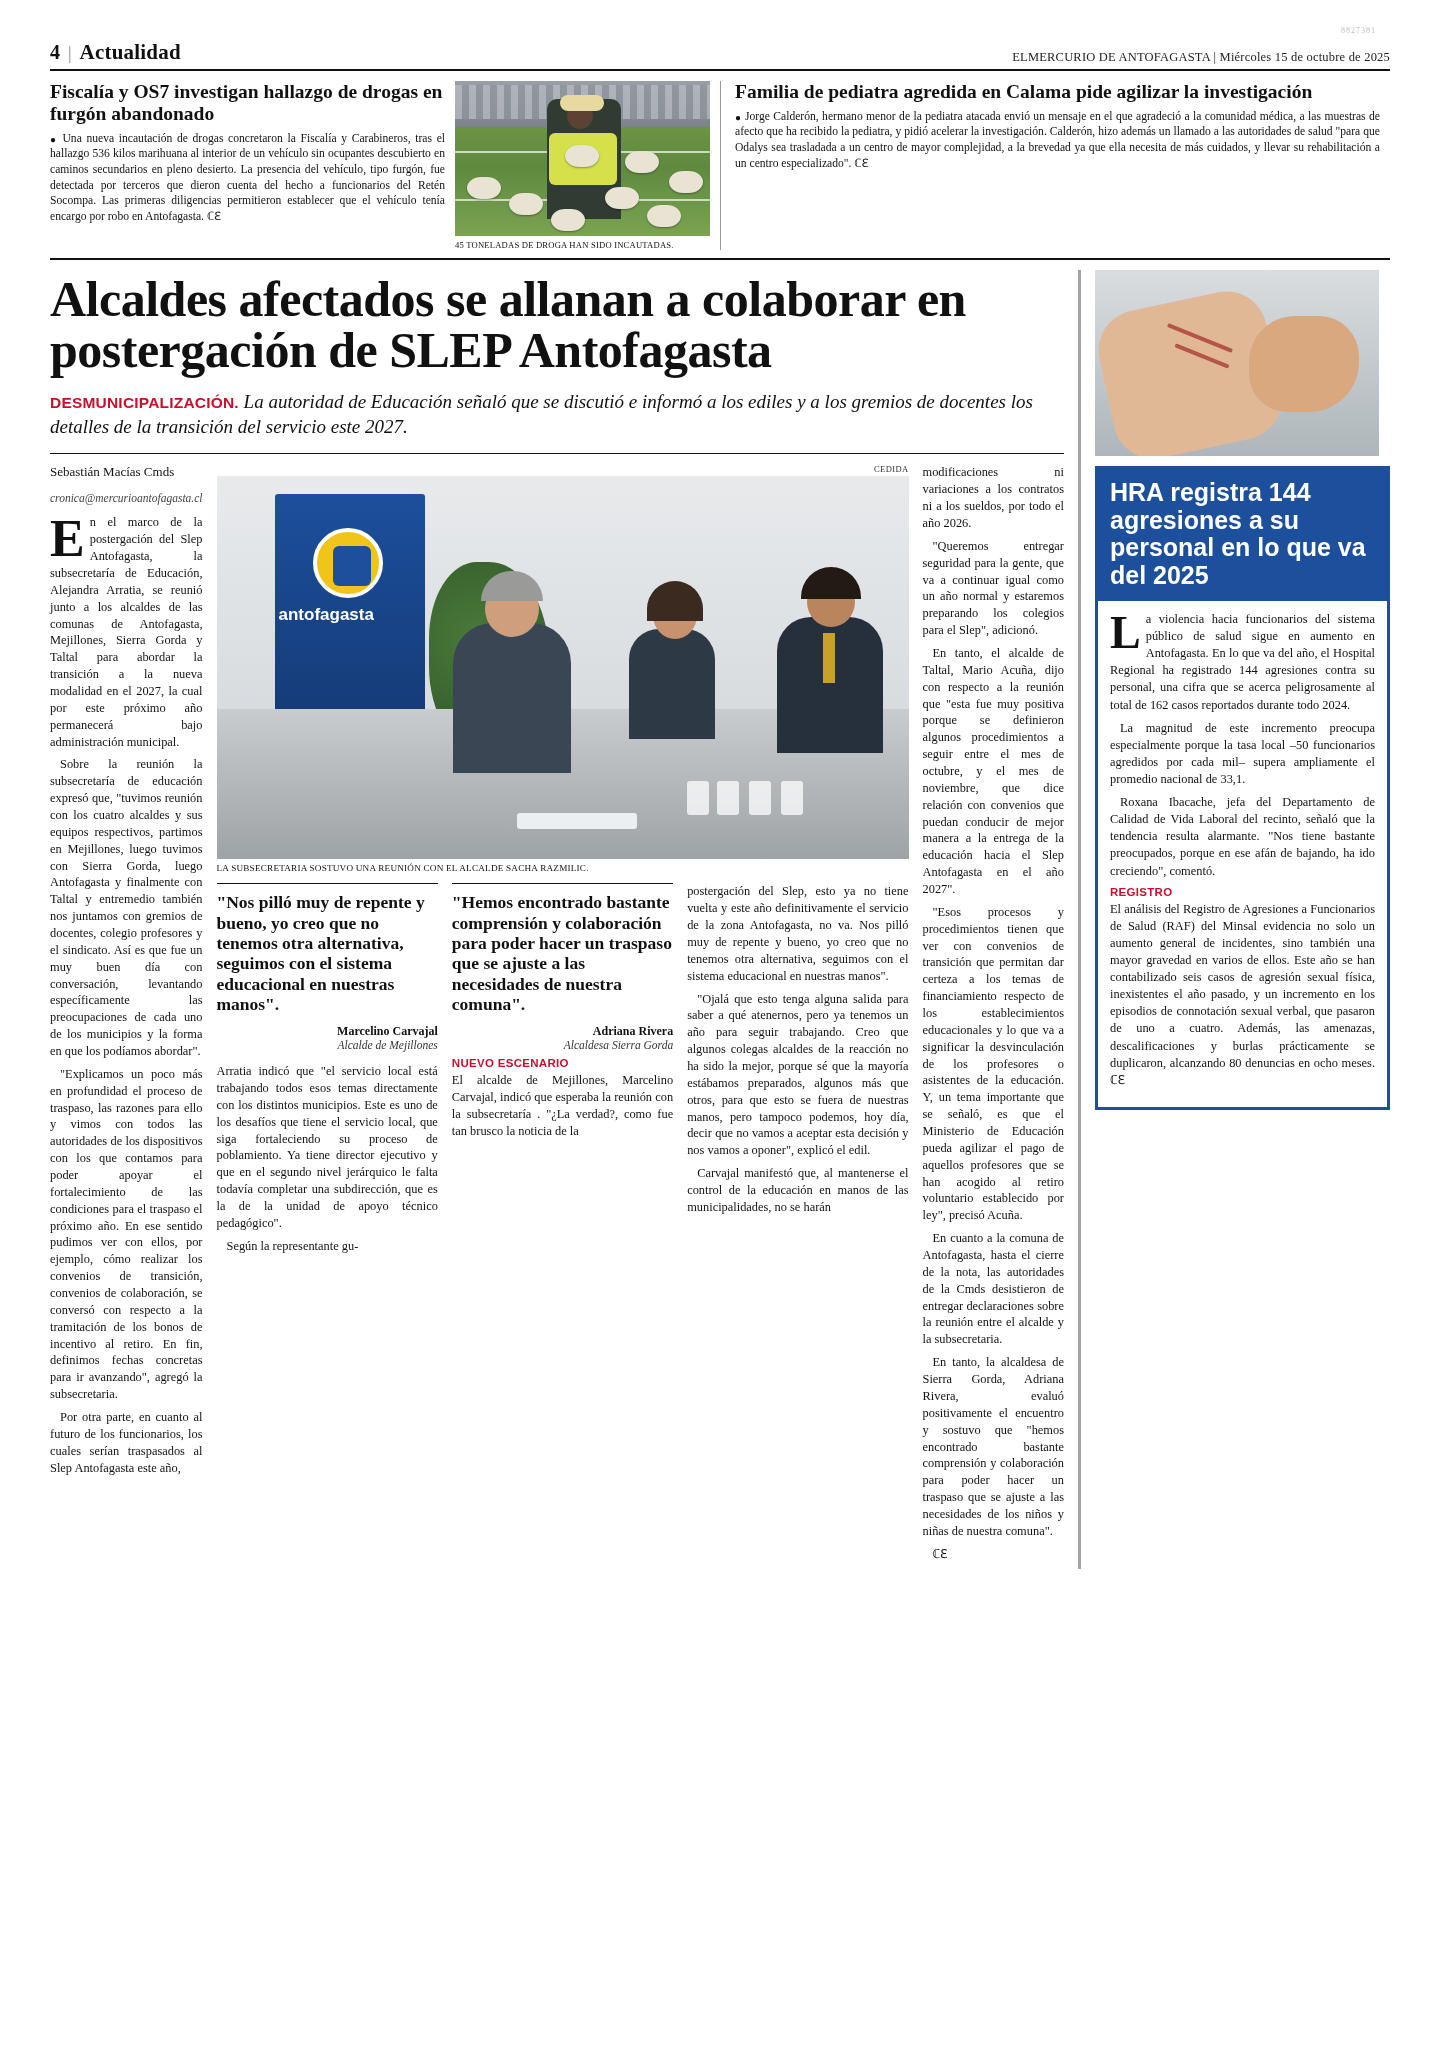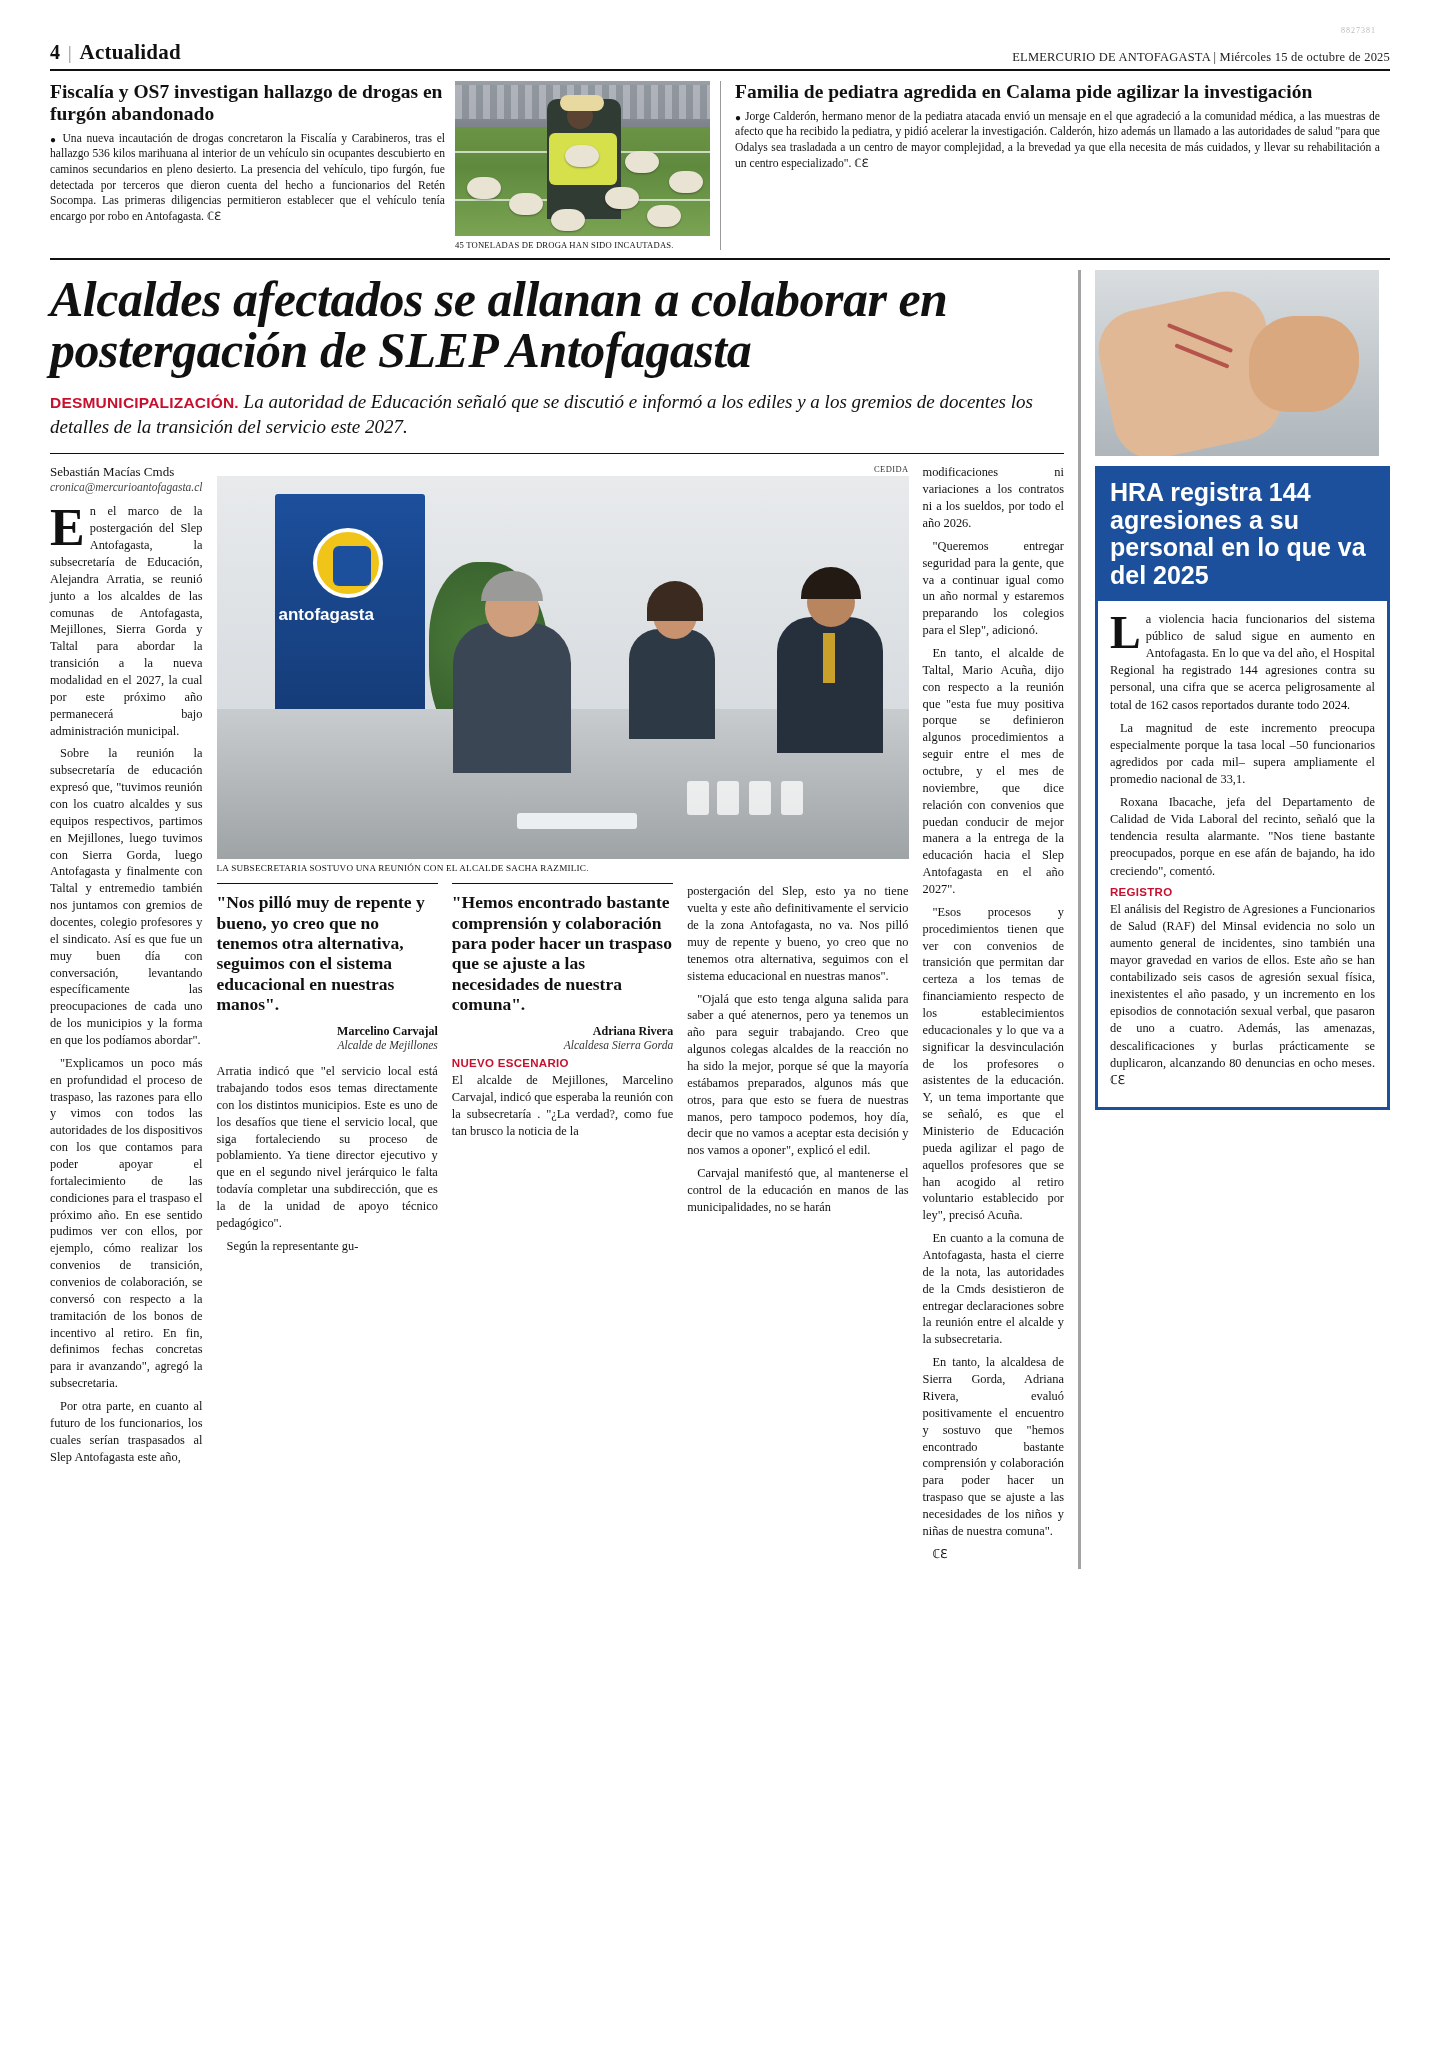"Alcaldes afectados se allanan a" h1.headline { font-style: italic -> none }
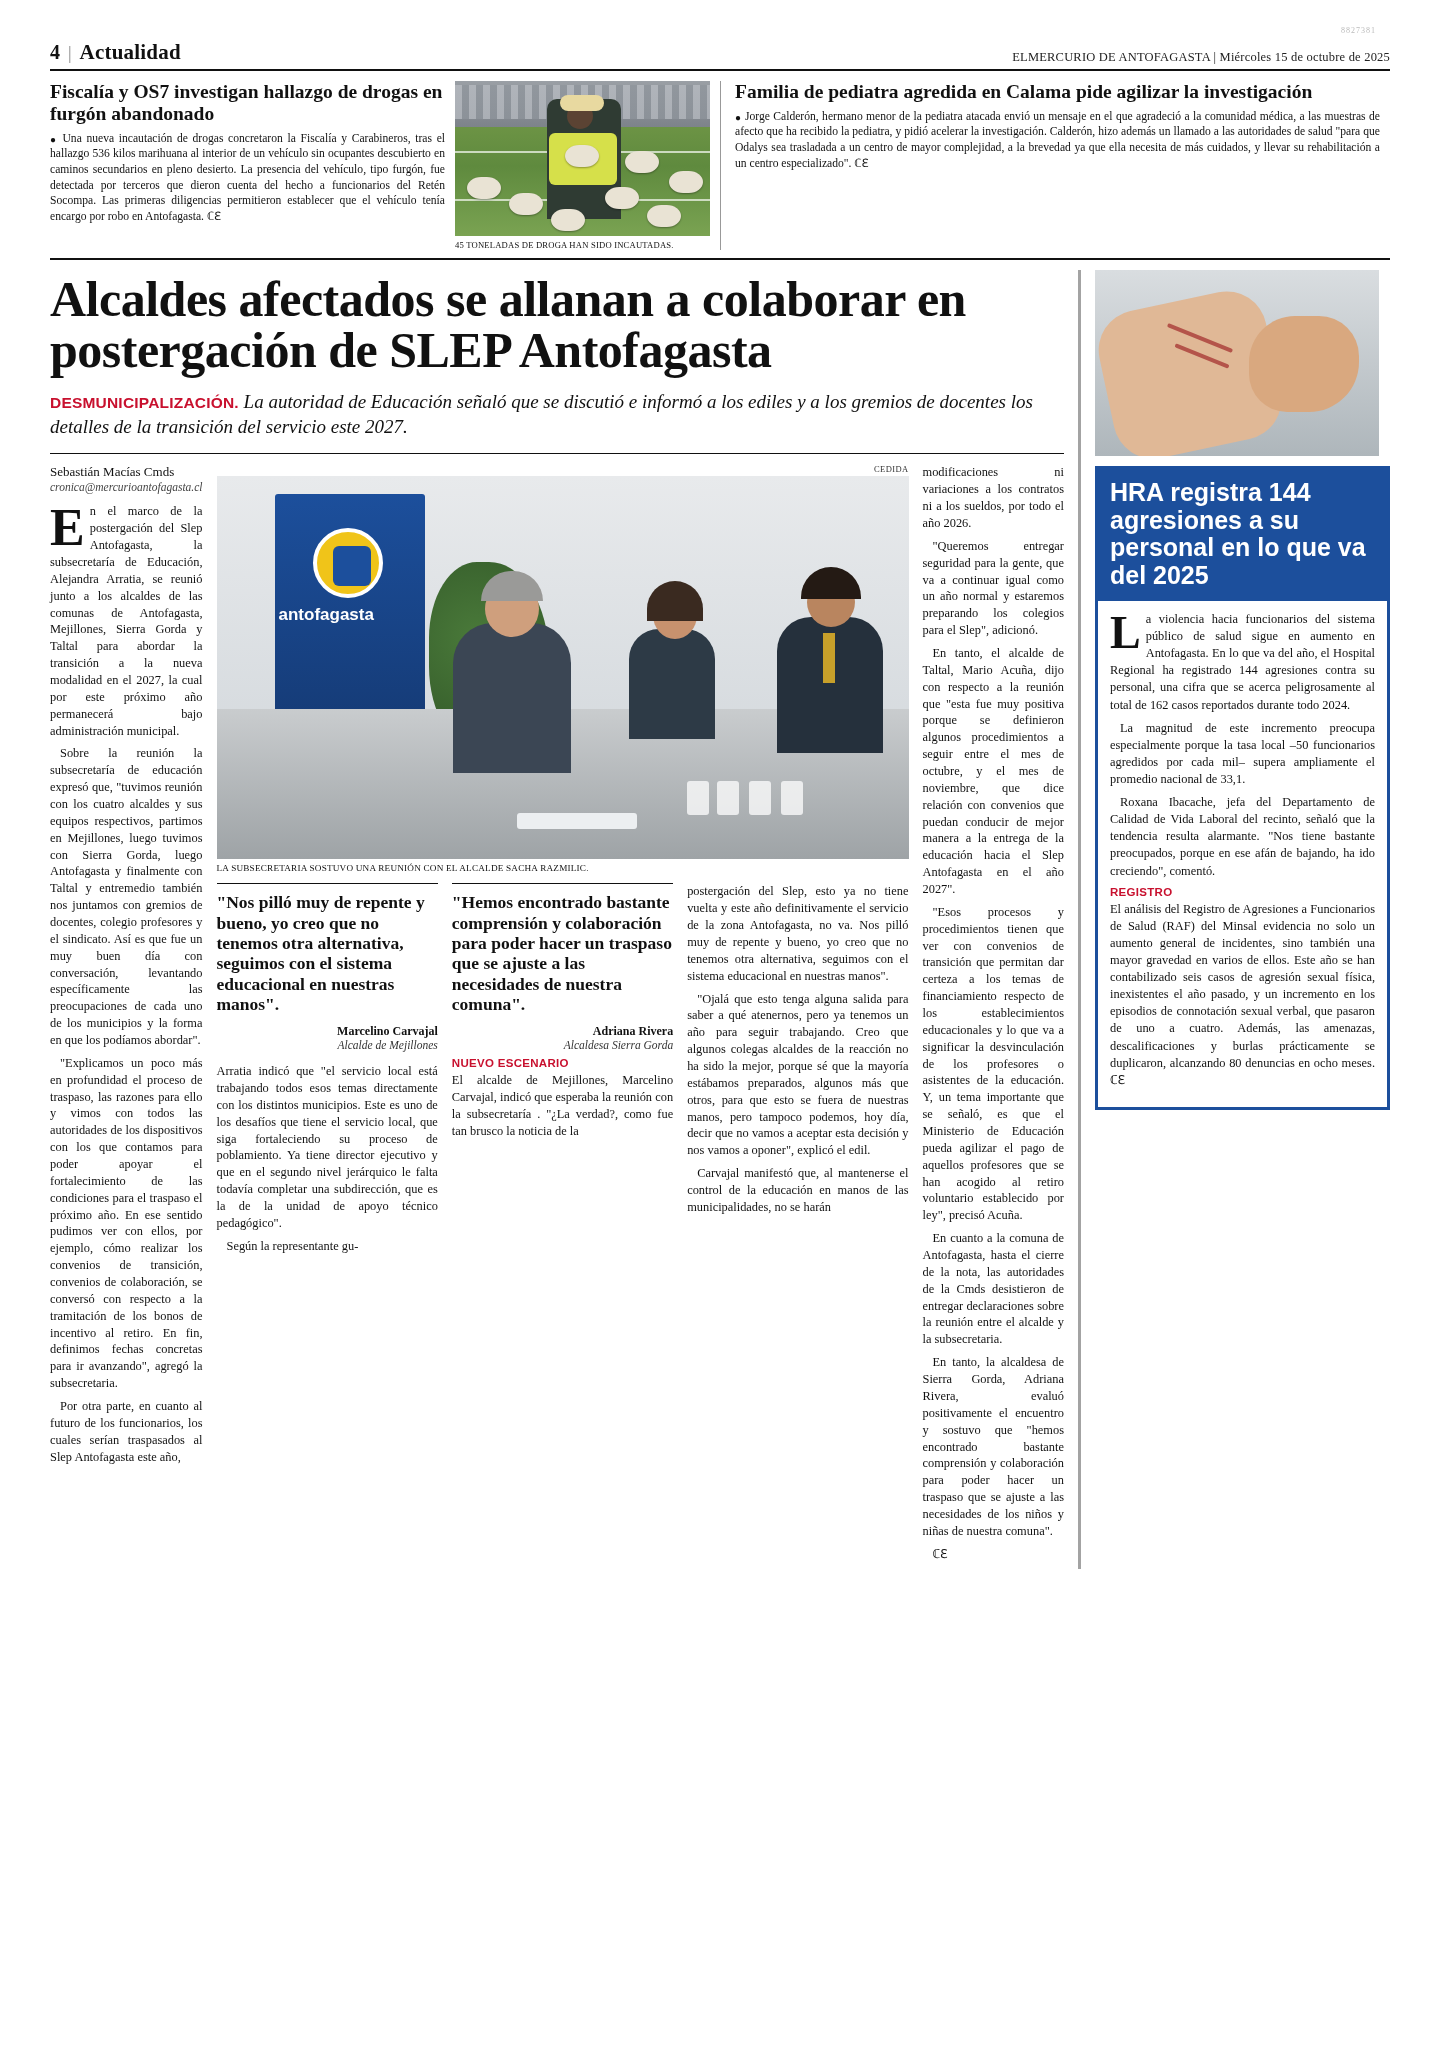"cronica@mercurioantofagasta.cl" .byline-mail { margin-top: 1px -> 12px }
